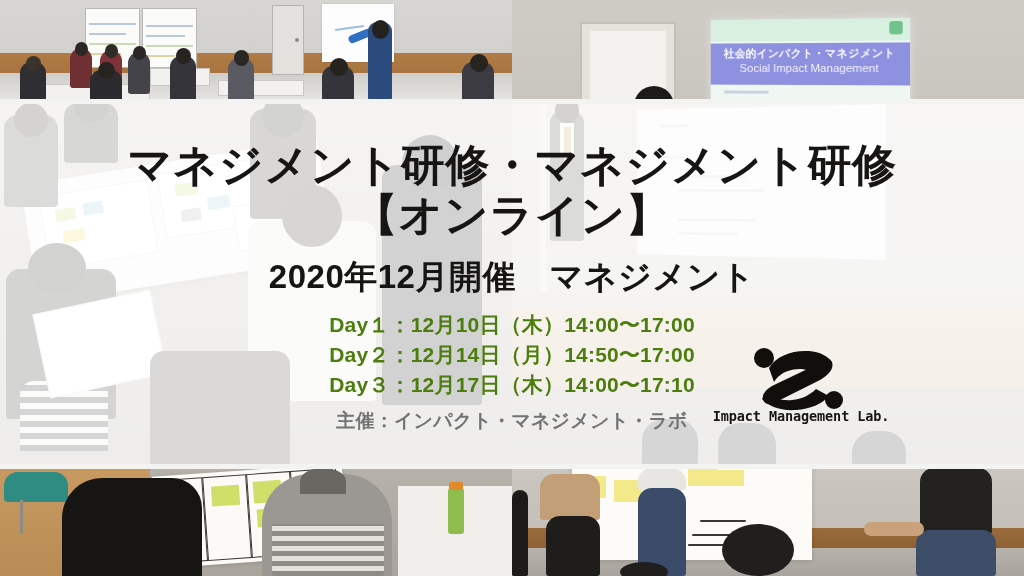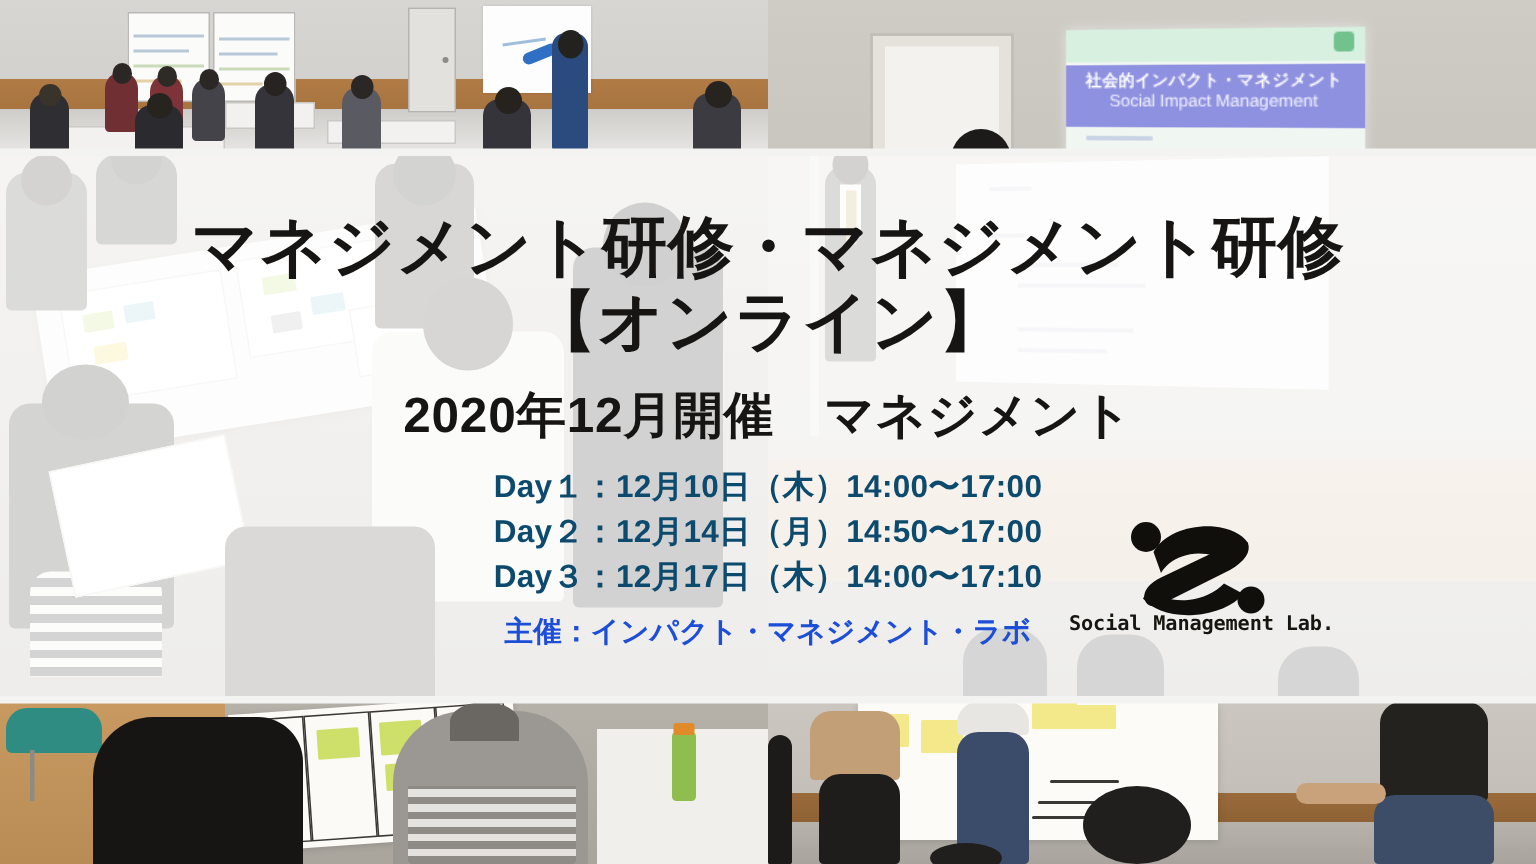"Day１：12月10日（木）14:00〜17:00" .schedule { color: #0c4a6e -> #4d7c0f }
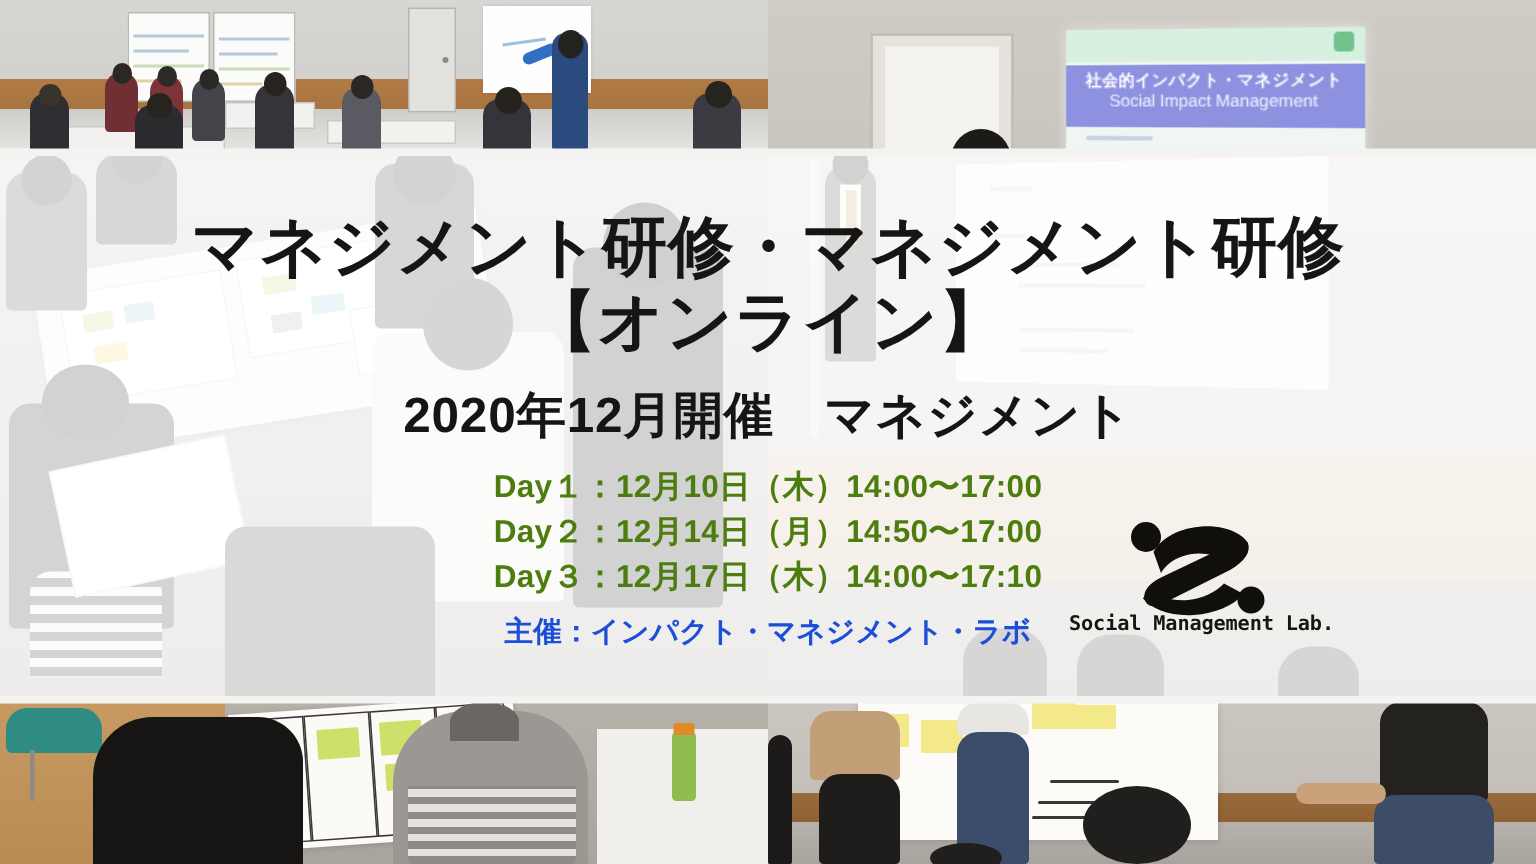"主催：インパクト・マネジメント・ラボ" .organizer { color: #1d4ed8 -> #737373 }
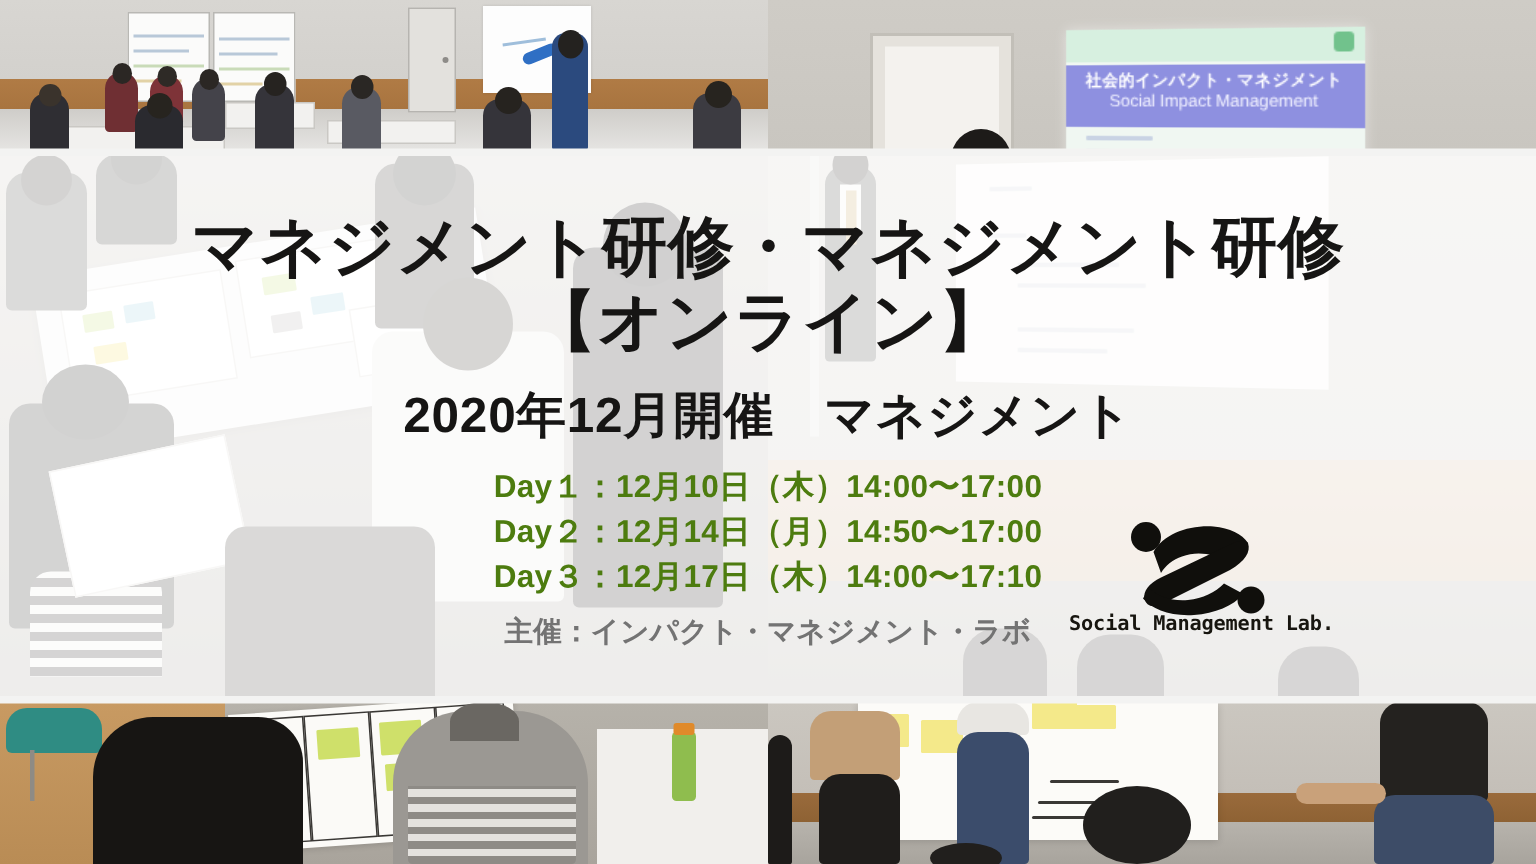"Social Management Lab." div.logo-text { text: Social -> Impact }
